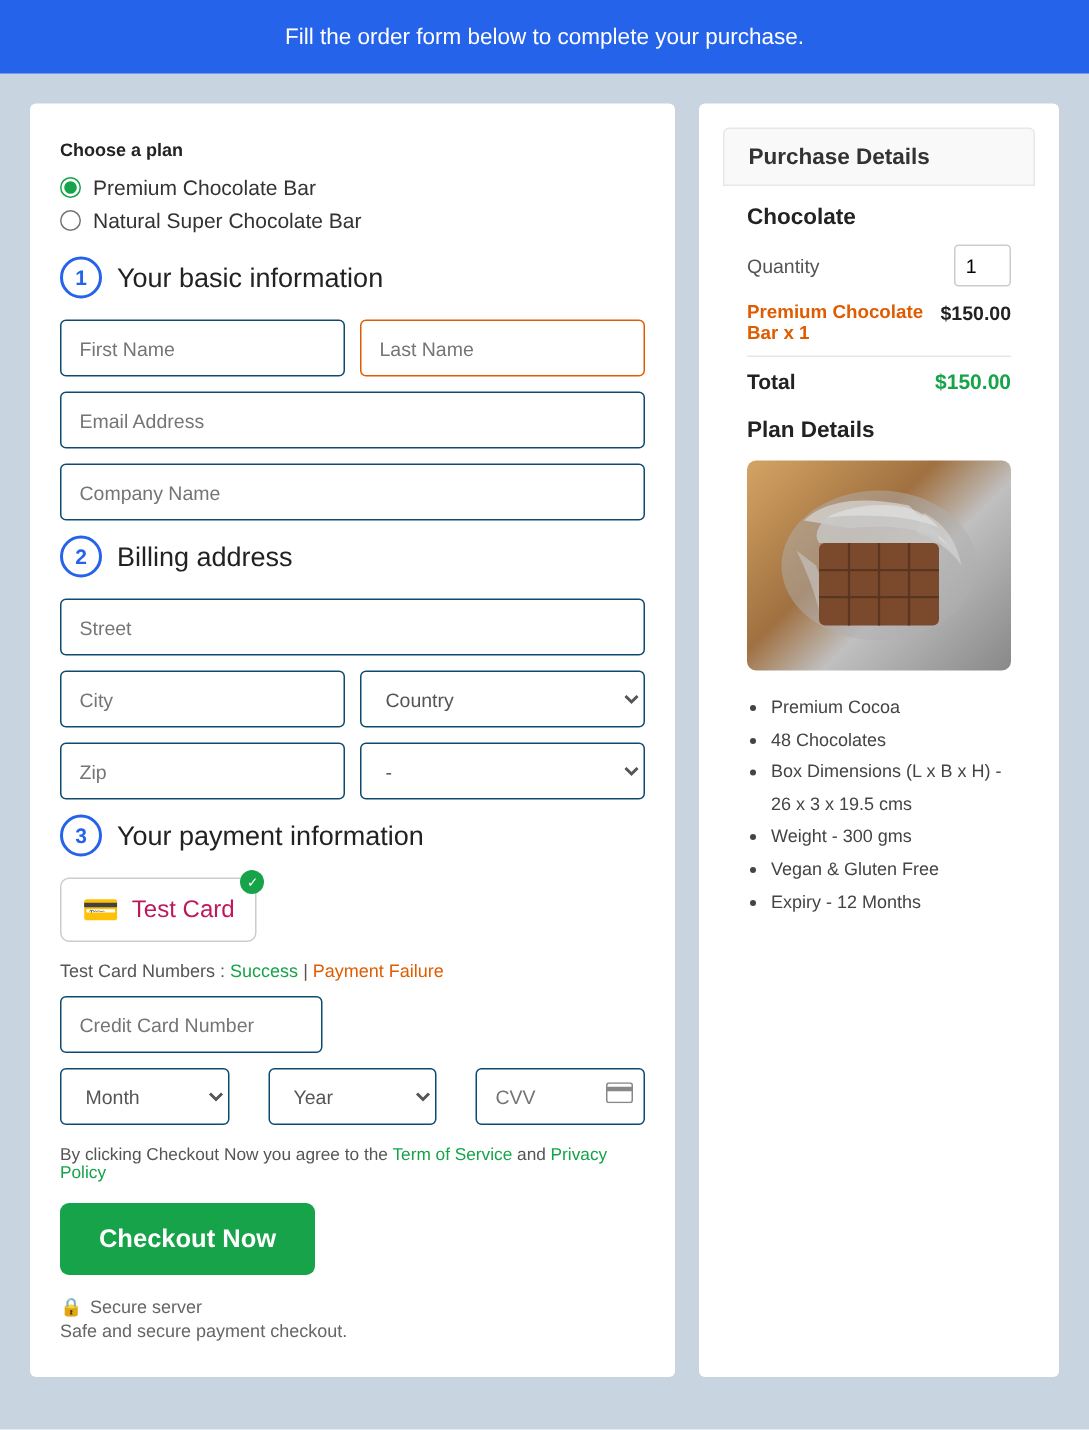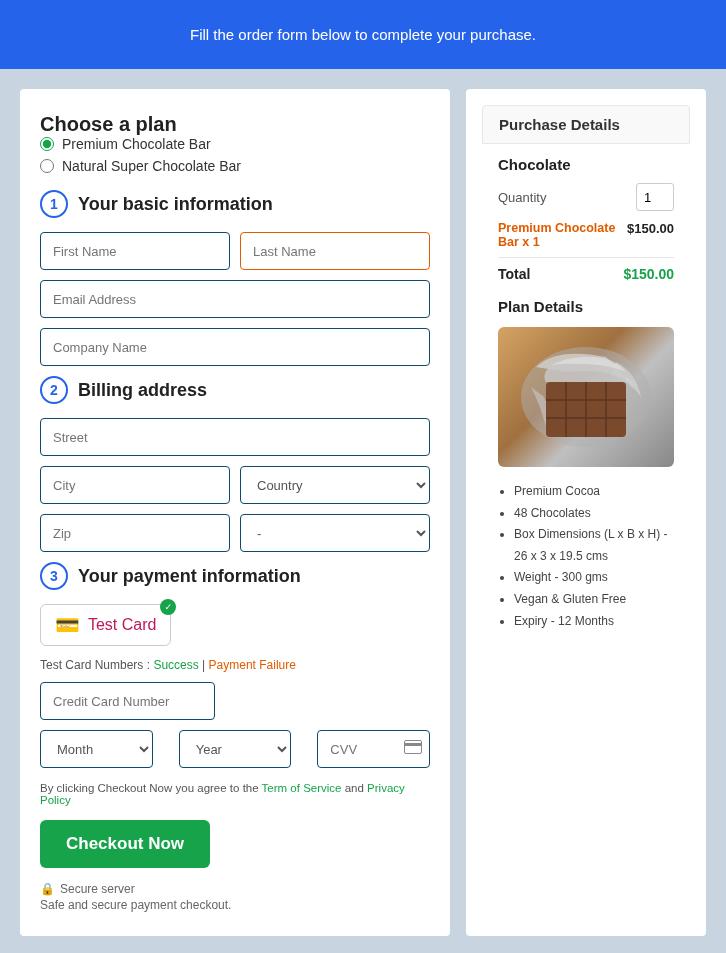"Fill the order form below" .top-banner { padding: 26px 20px -> 16px 20px }
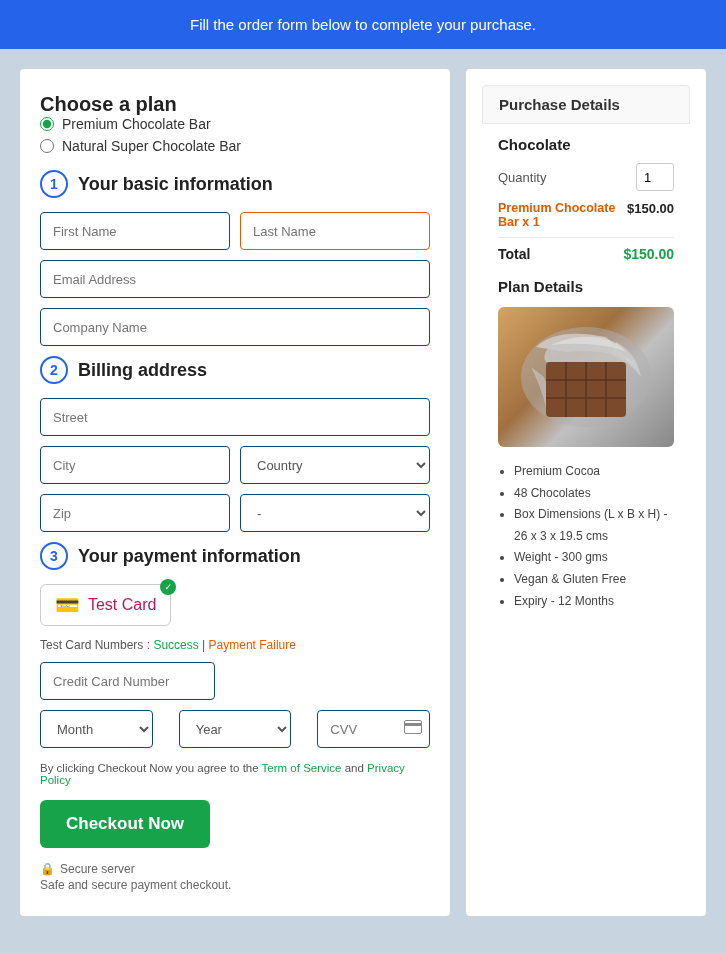"Choose a plan" .section-title { font-size: 20px -> 12px; margin-bottom: none -> 10px }
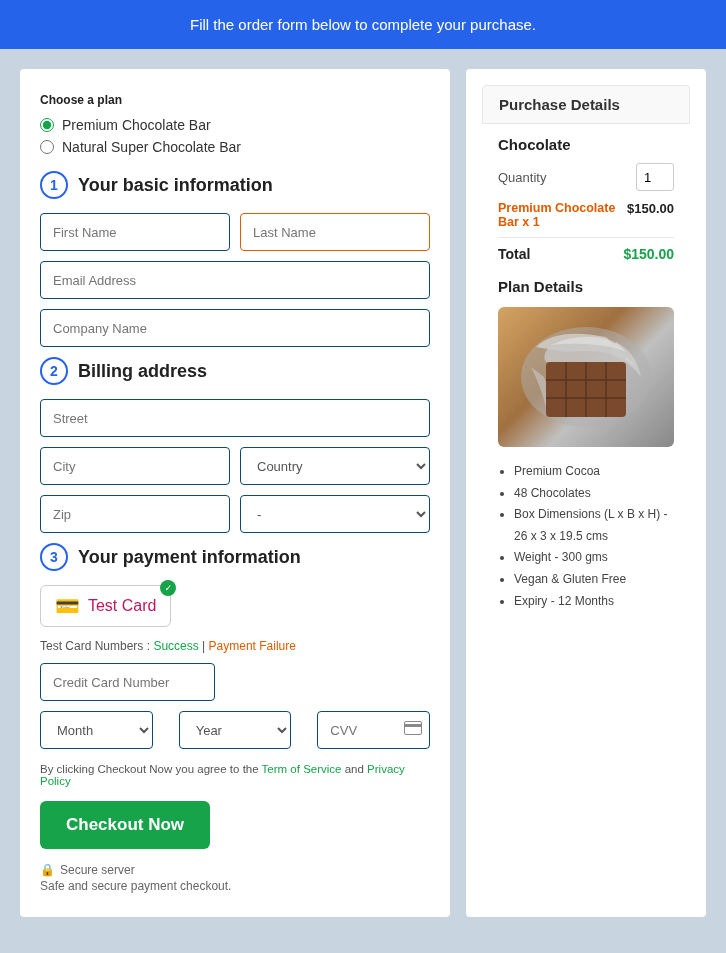"Your basic information" .step-label { font-weight: 700 -> 400 }
